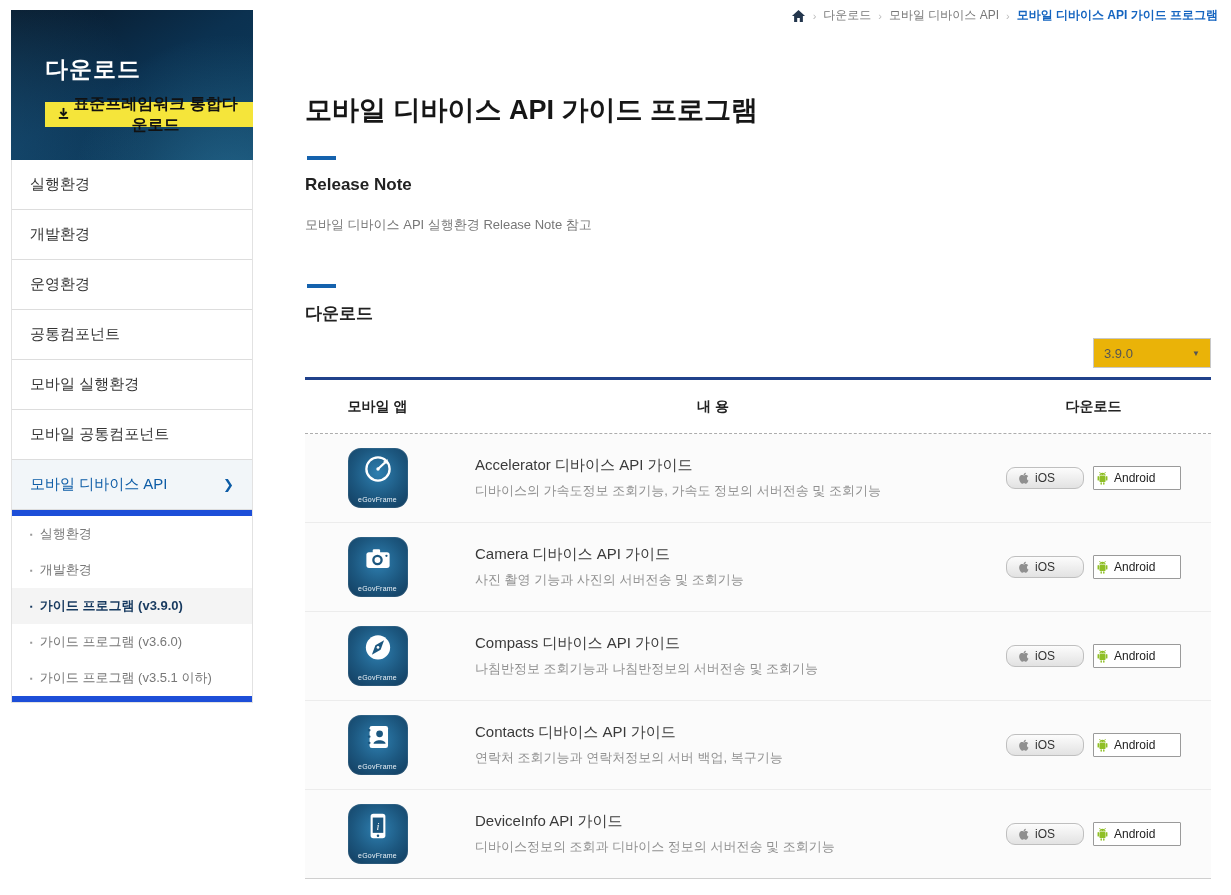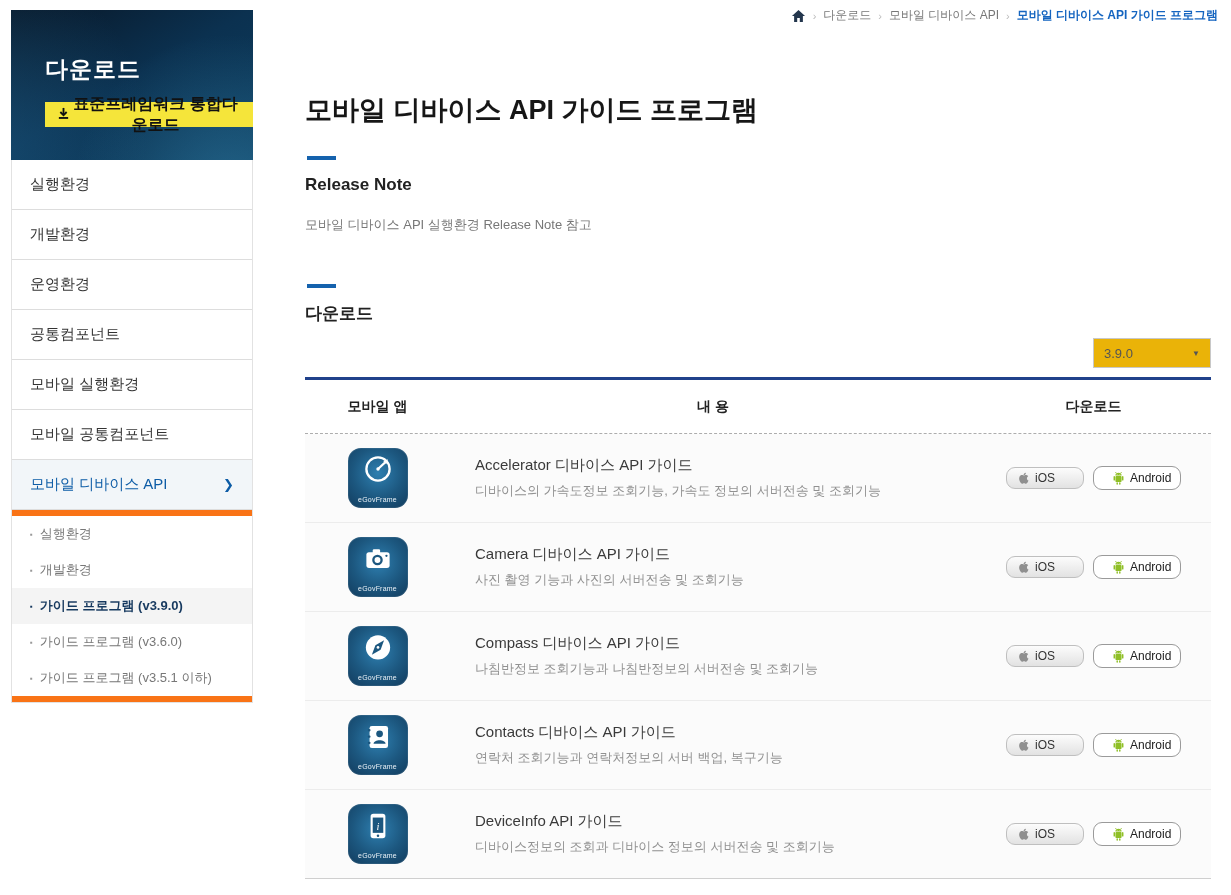"실행환경" .side-nav { background: #f97316 -> #1d4ed8 }
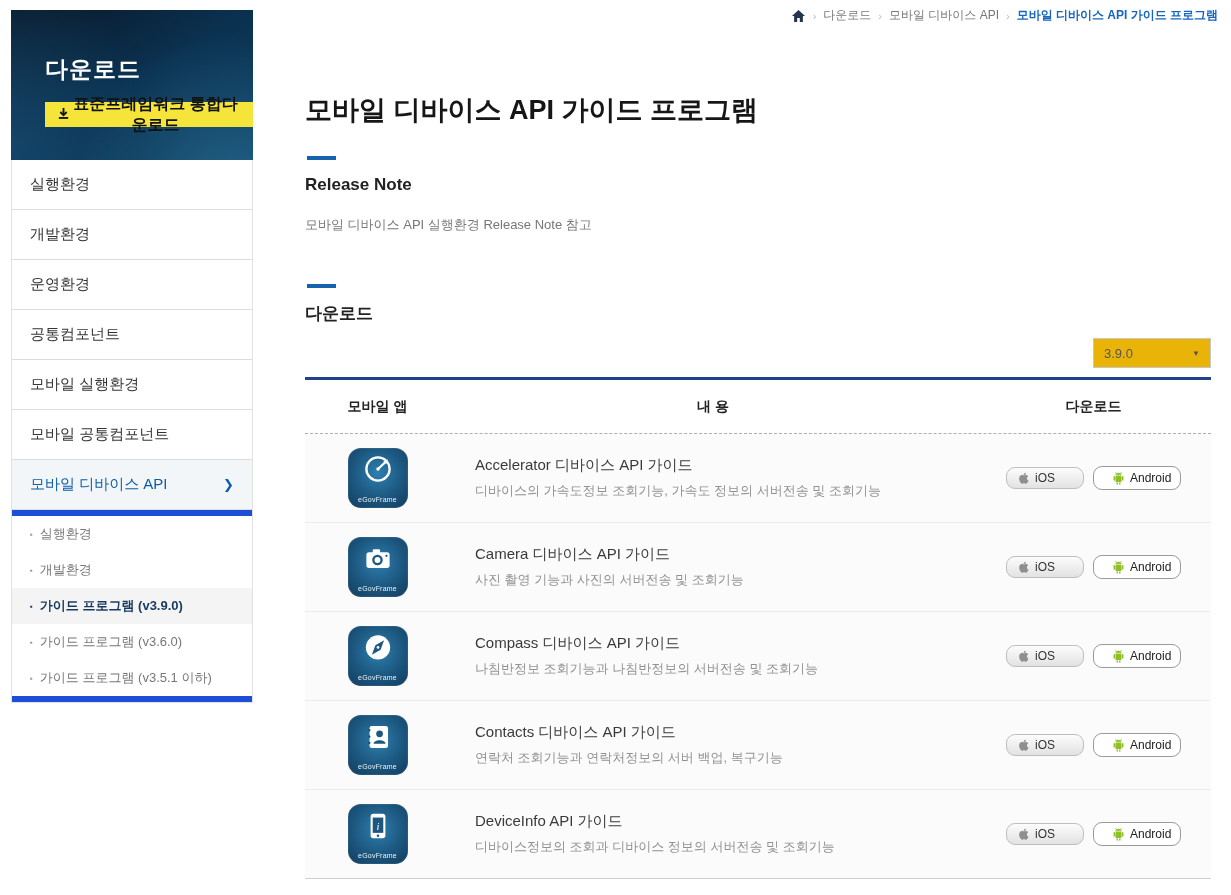"Android" .btn-android { border-radius: 9px -> 1px; padding: 0 0 0 18px -> 0 0 0 2px }
